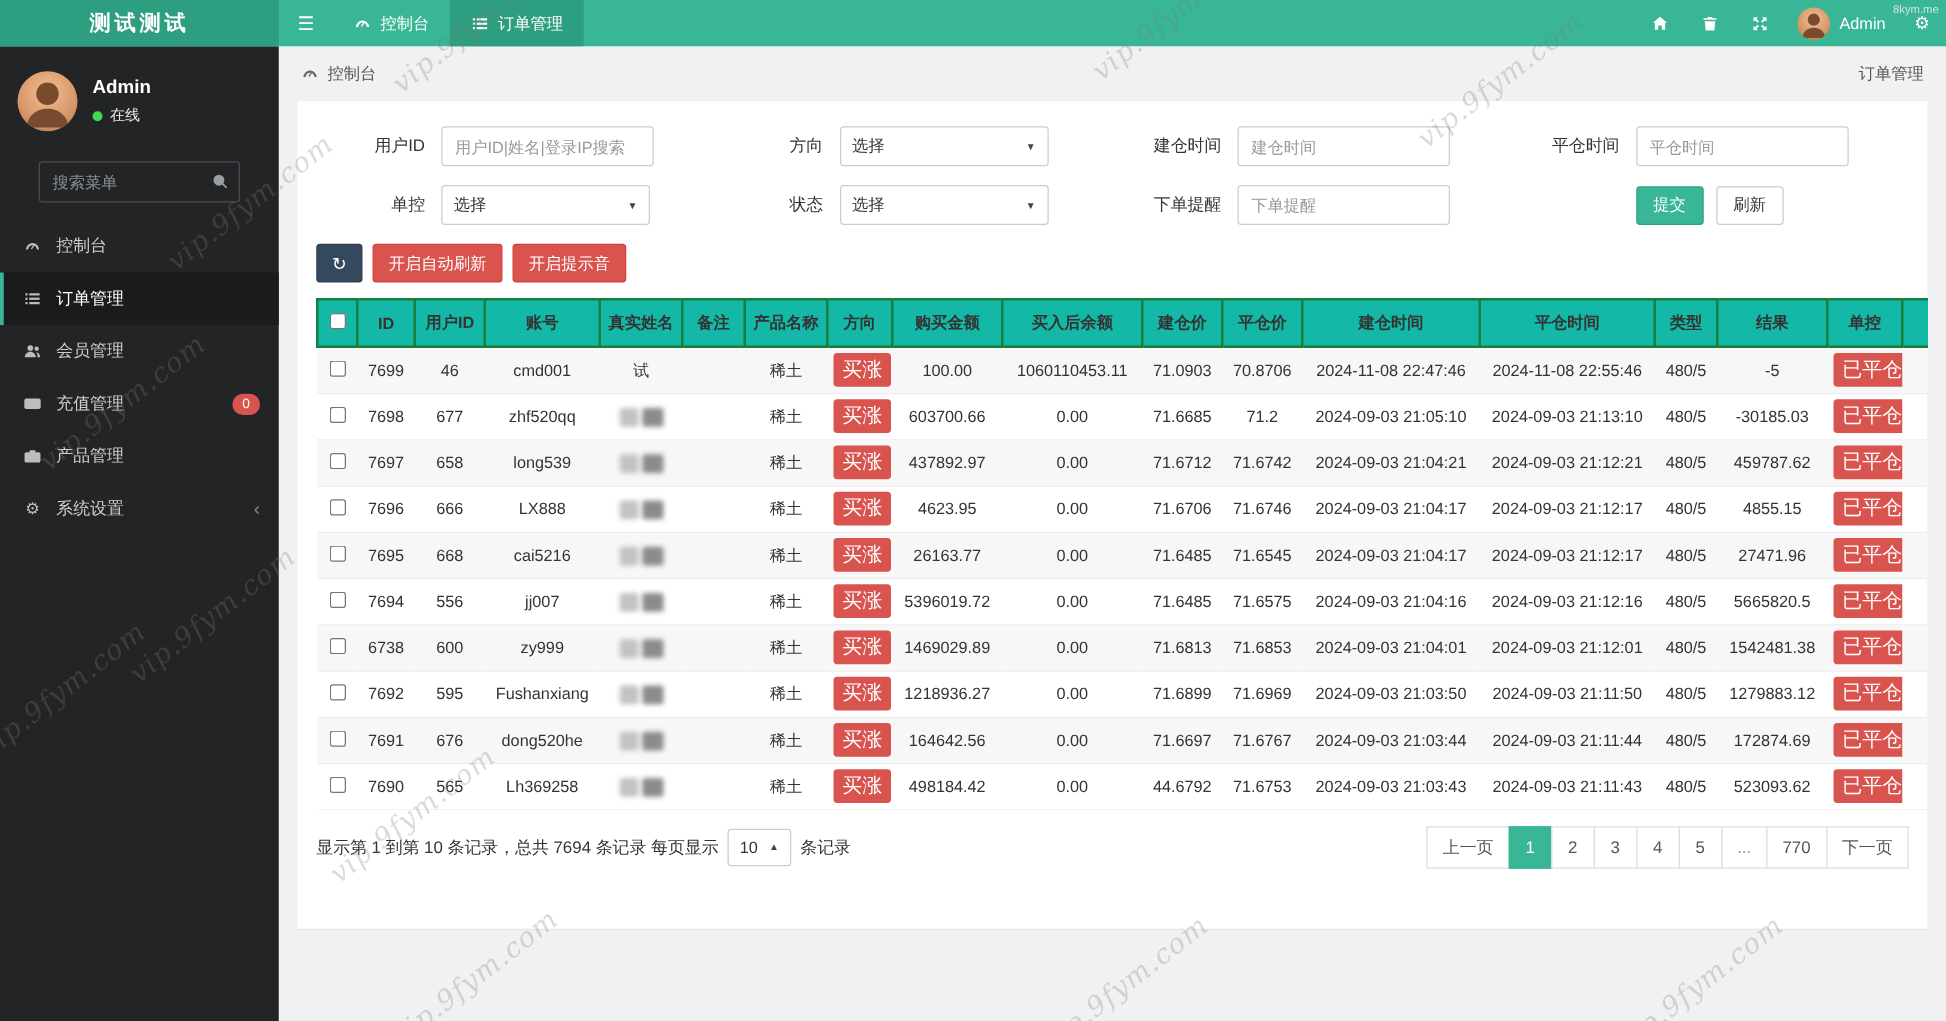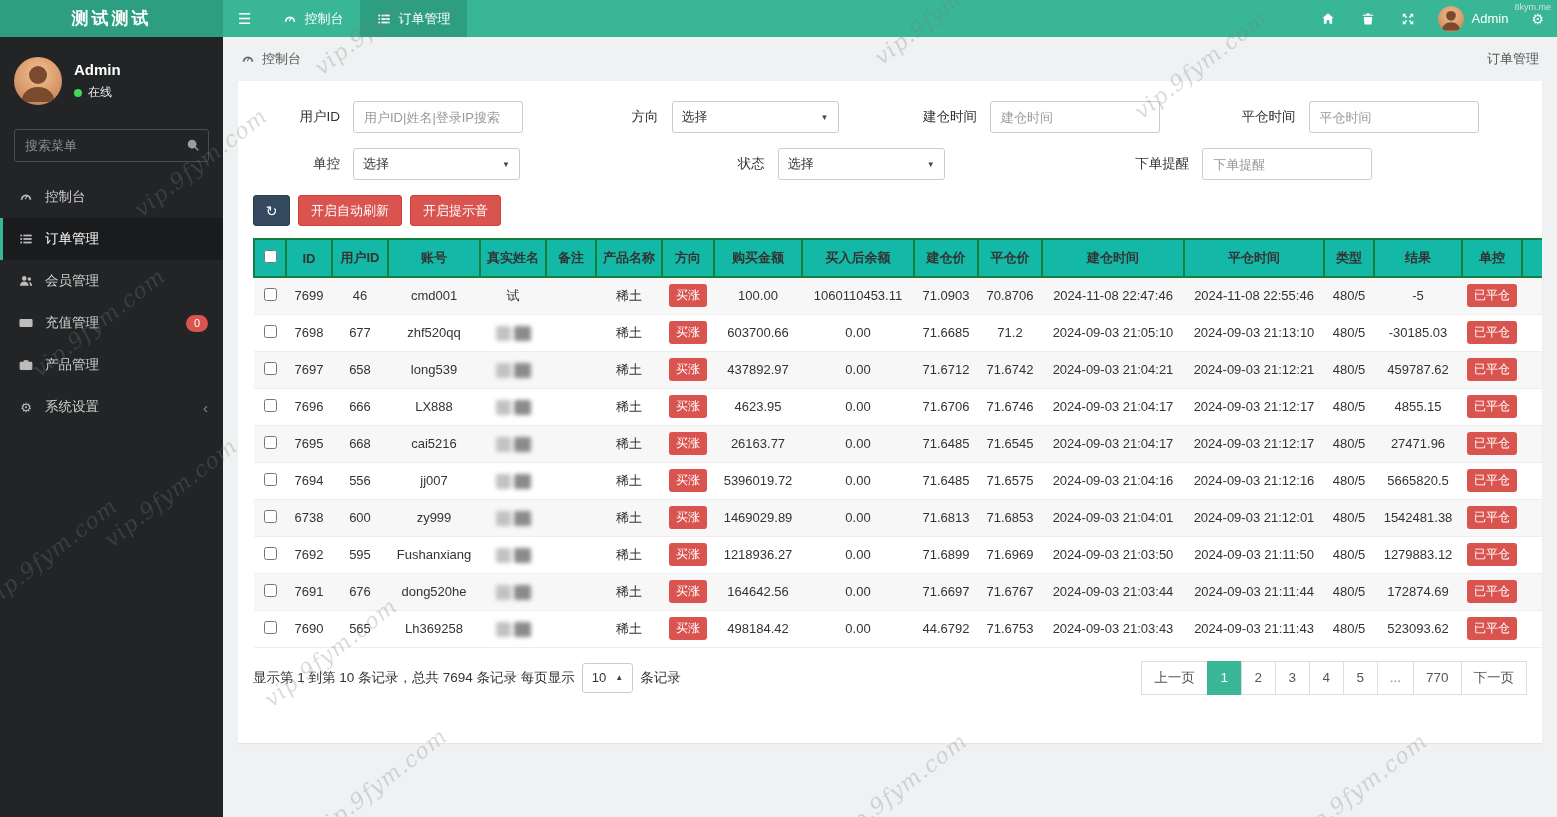"搜索菜单" .sb-search { margin: 14px 14px 6px -> 14px 31px 6px }
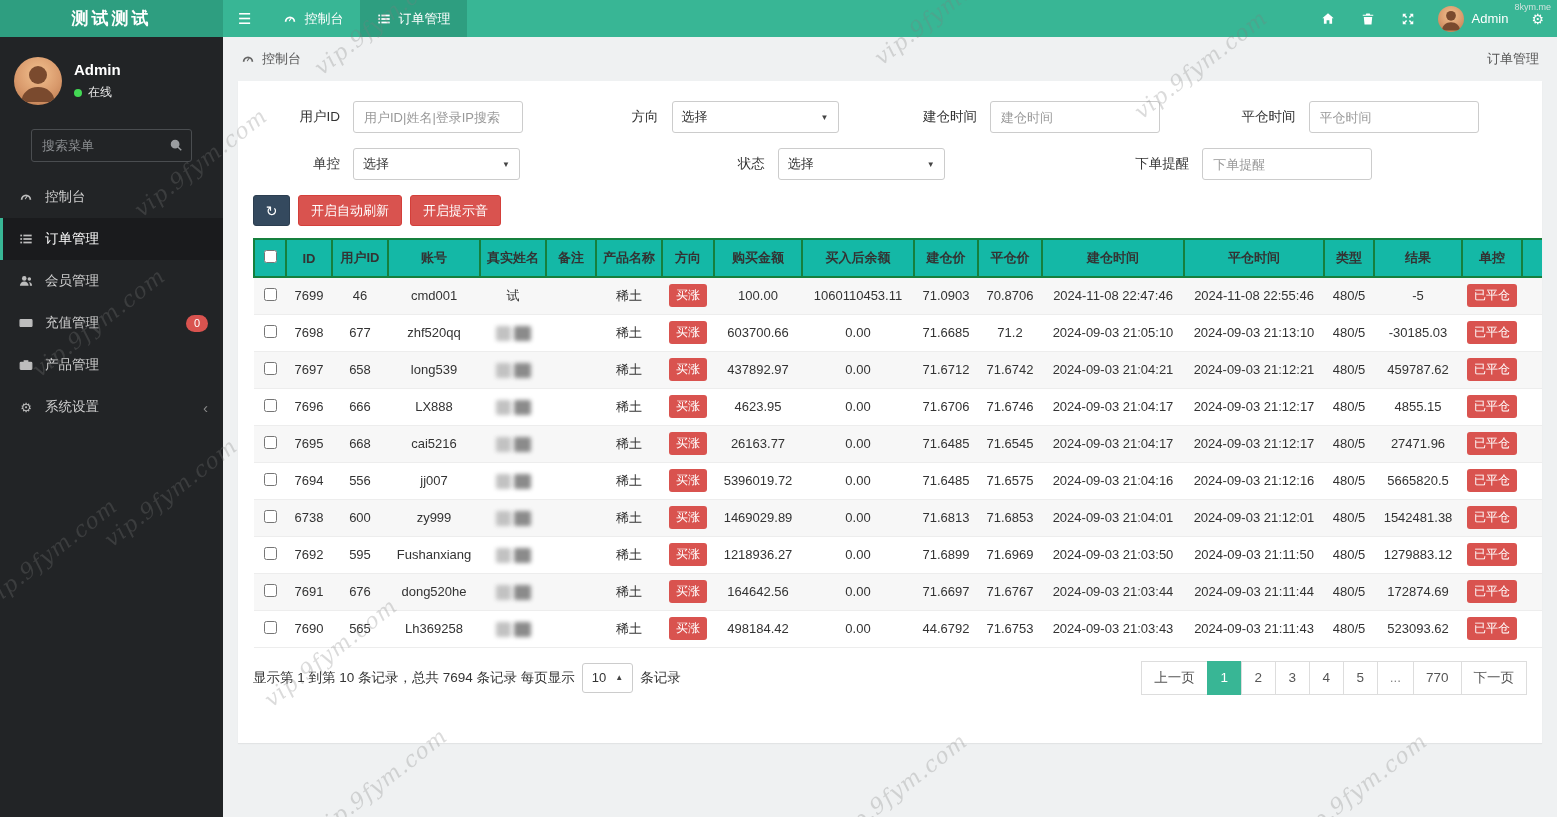"提交" div.f-group { html: none -> <div> <div> <button>提交</button> <button>刷新</button> </div> </div> }
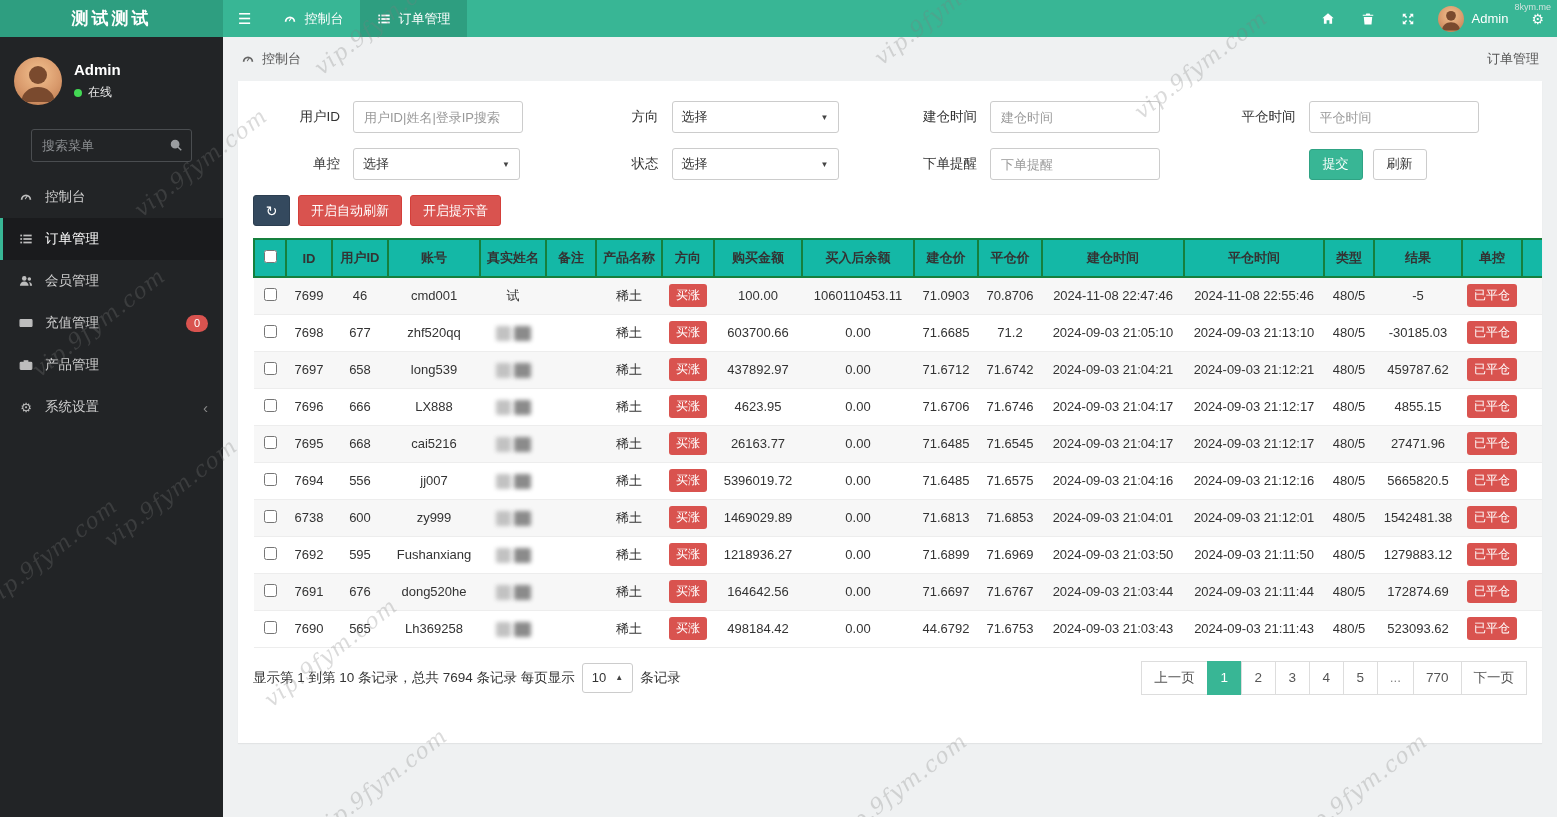"买涨" .badge-dir,.badge-ctrl { font-size: 12px -> 16px }
